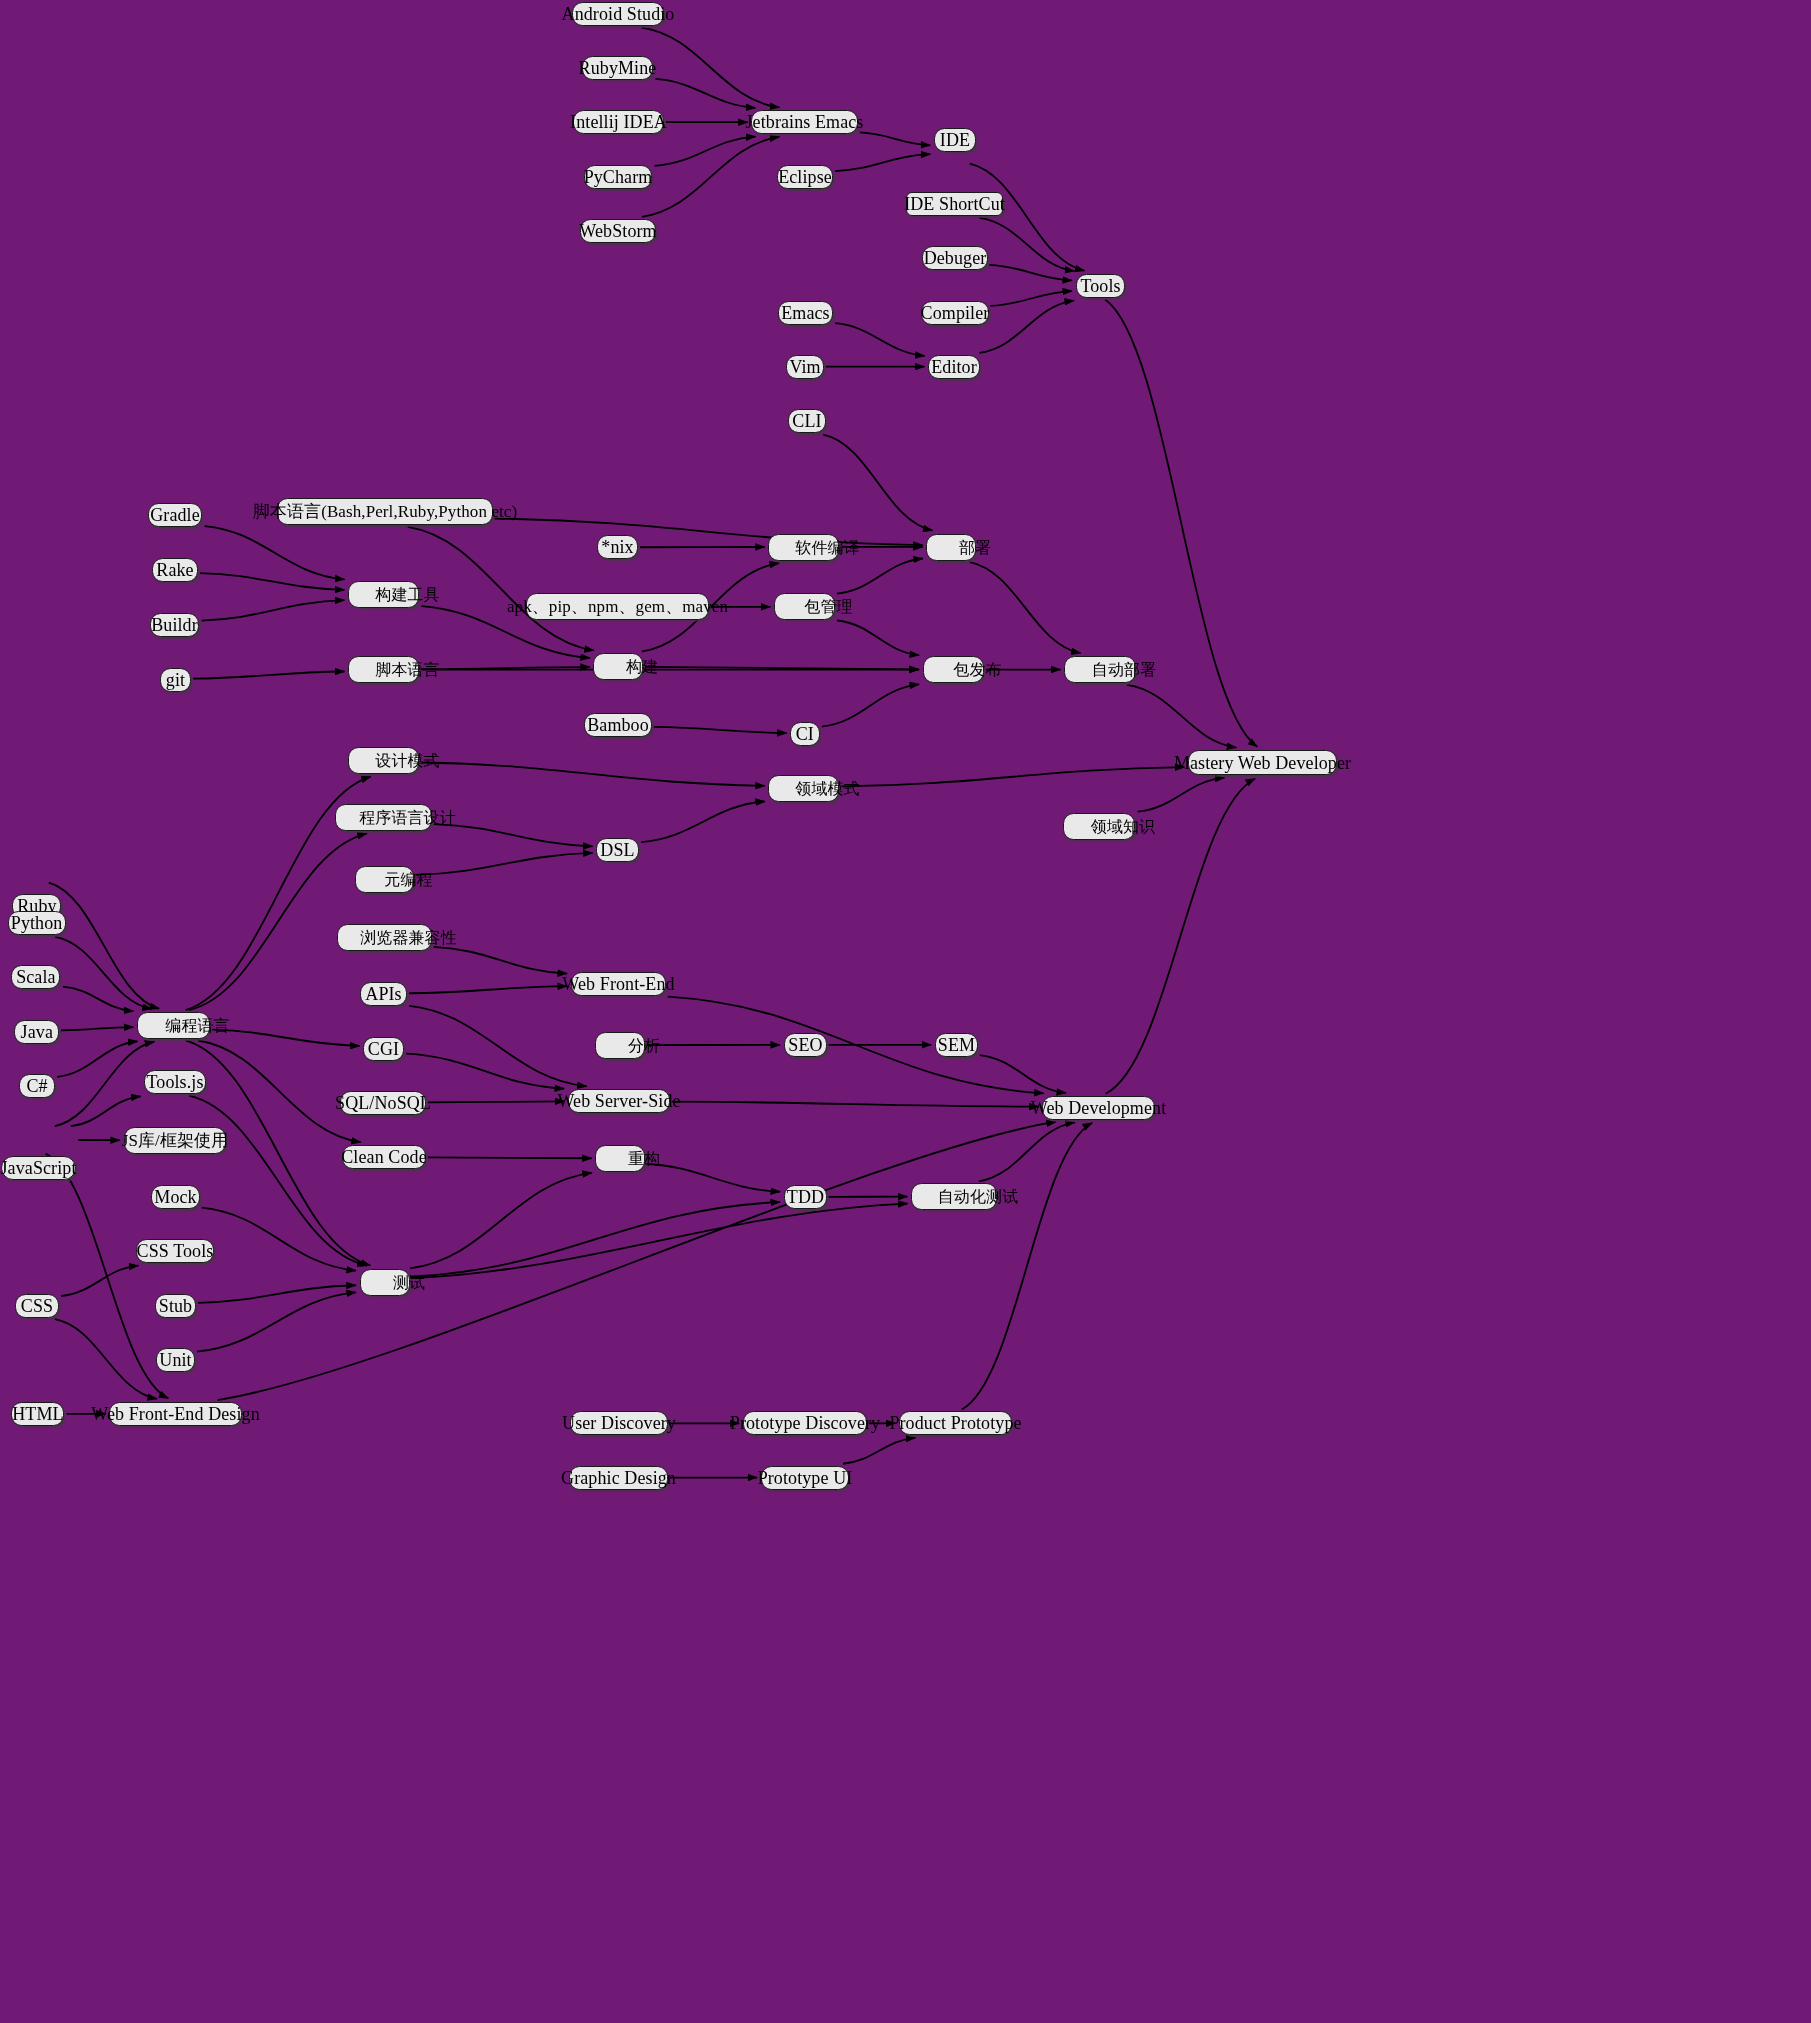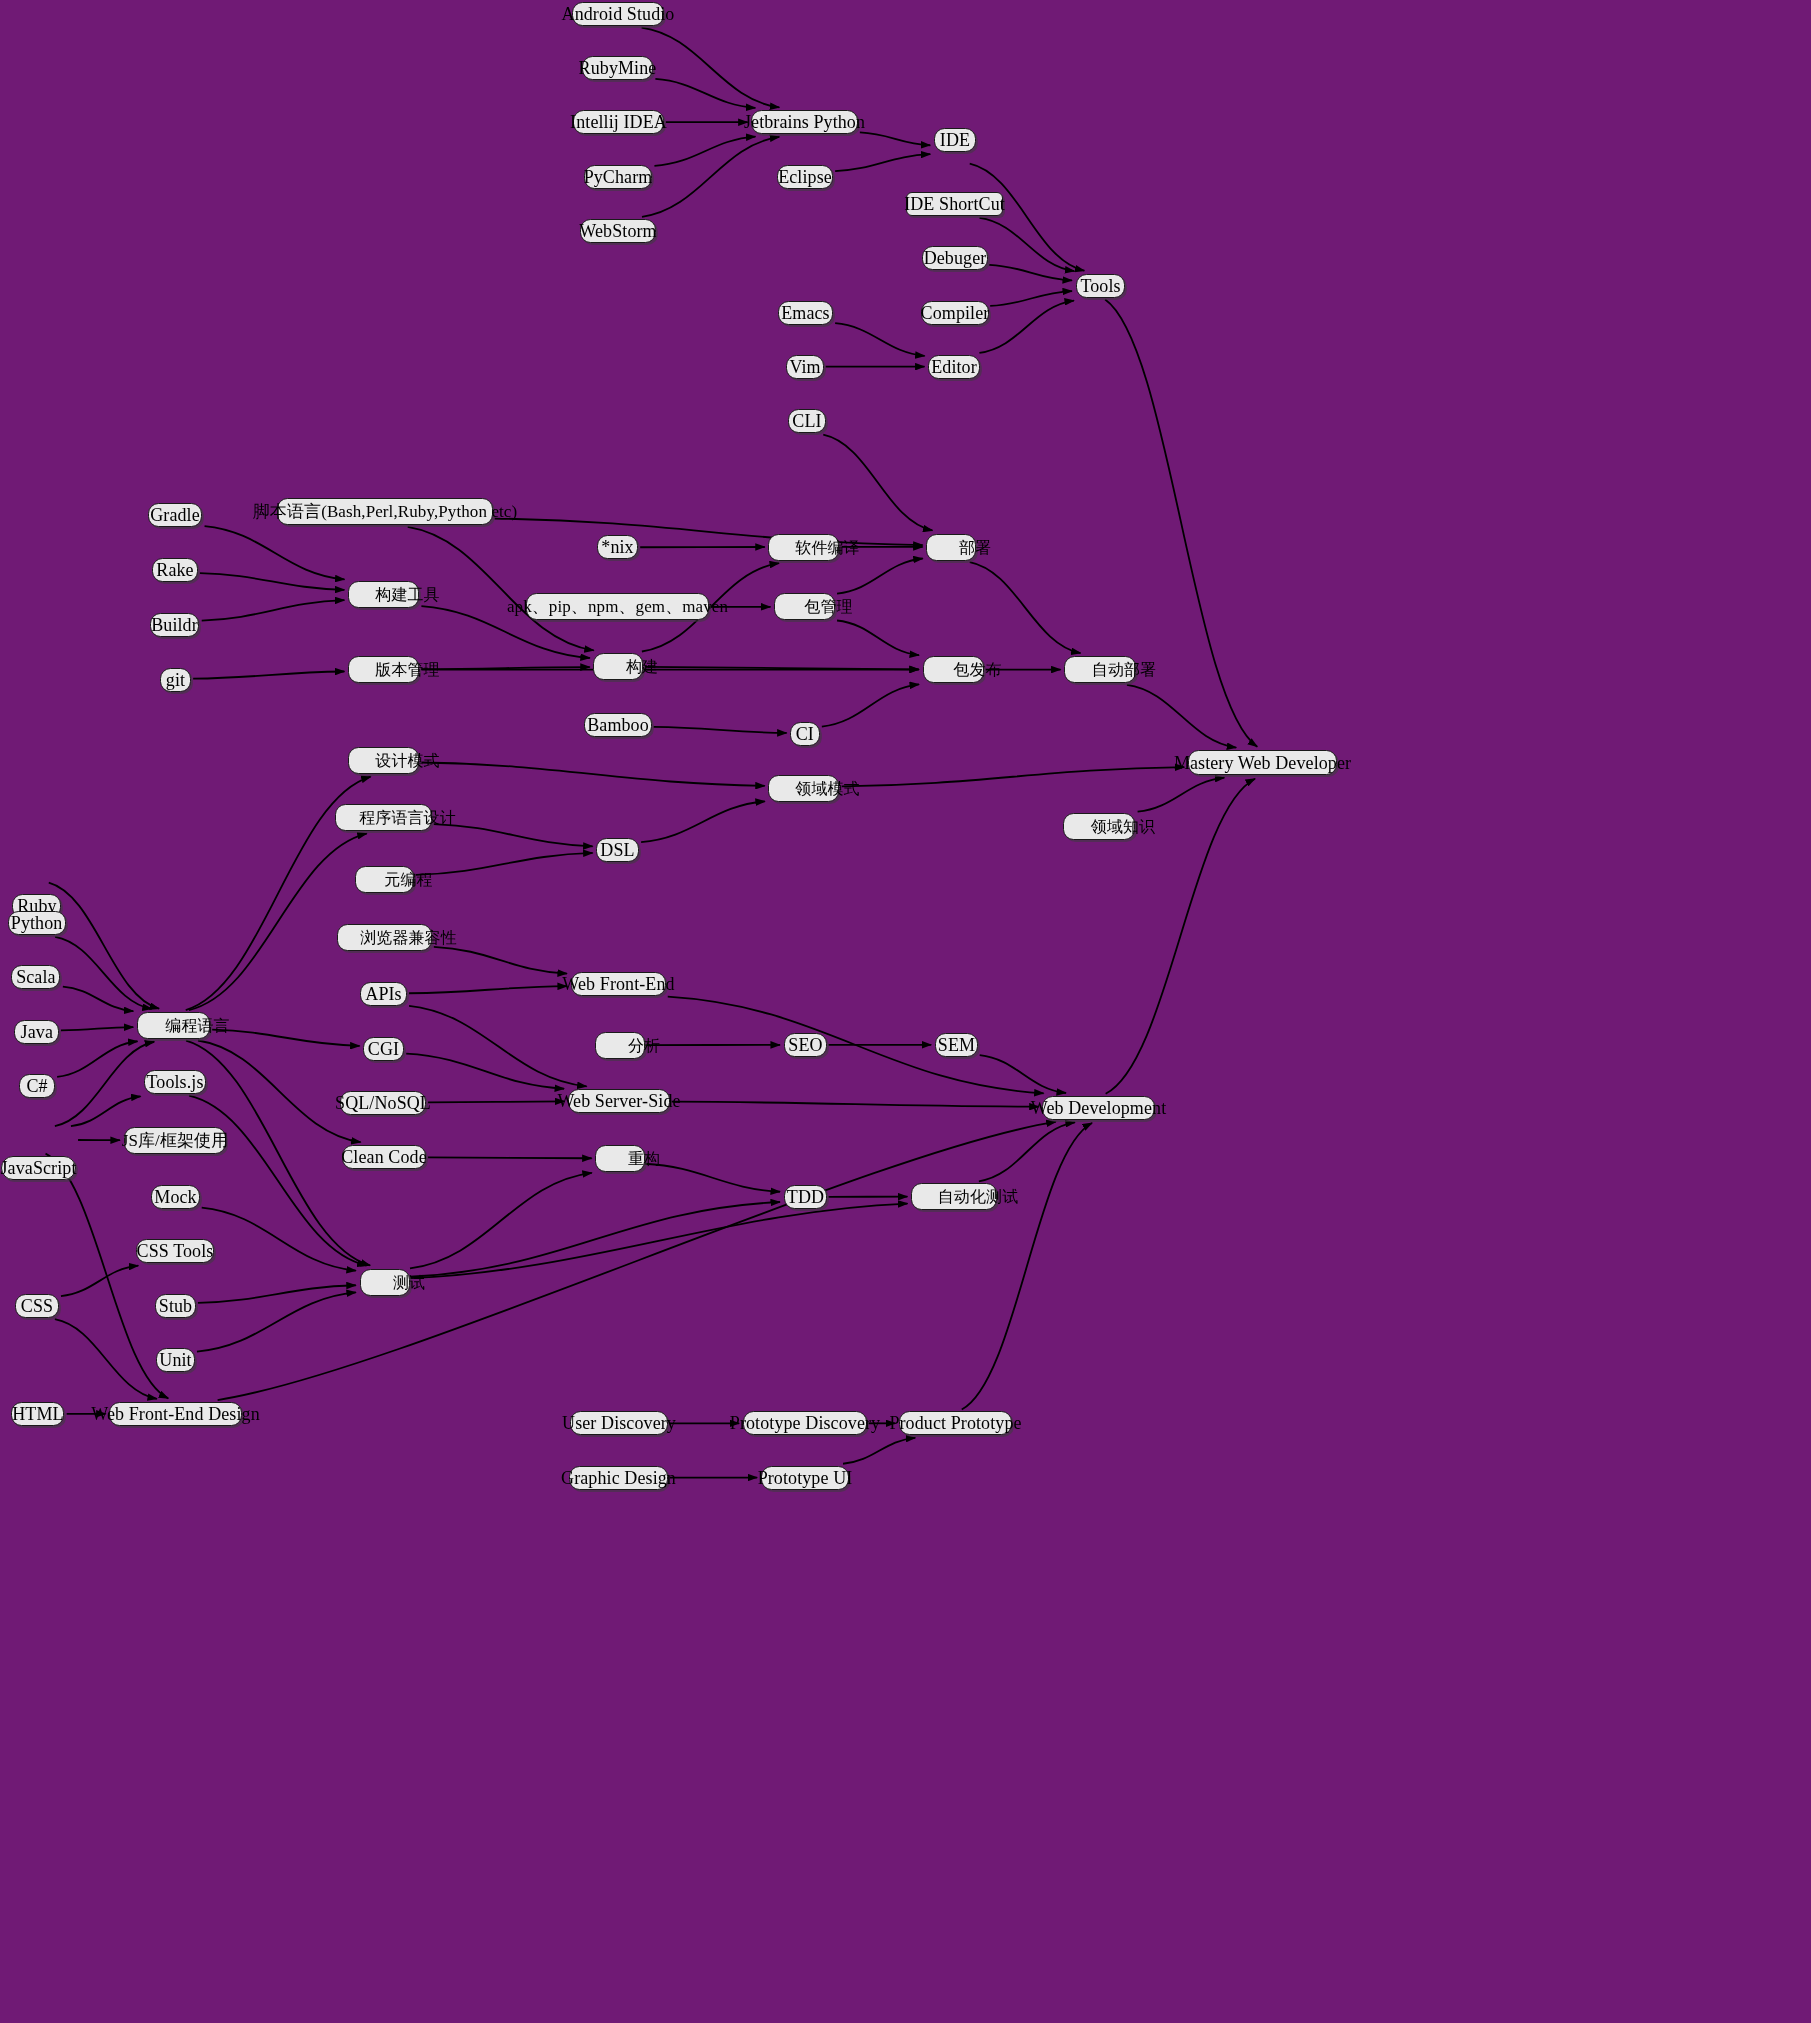"Jetbrains Python" div.node { text: Python -> Emacs }
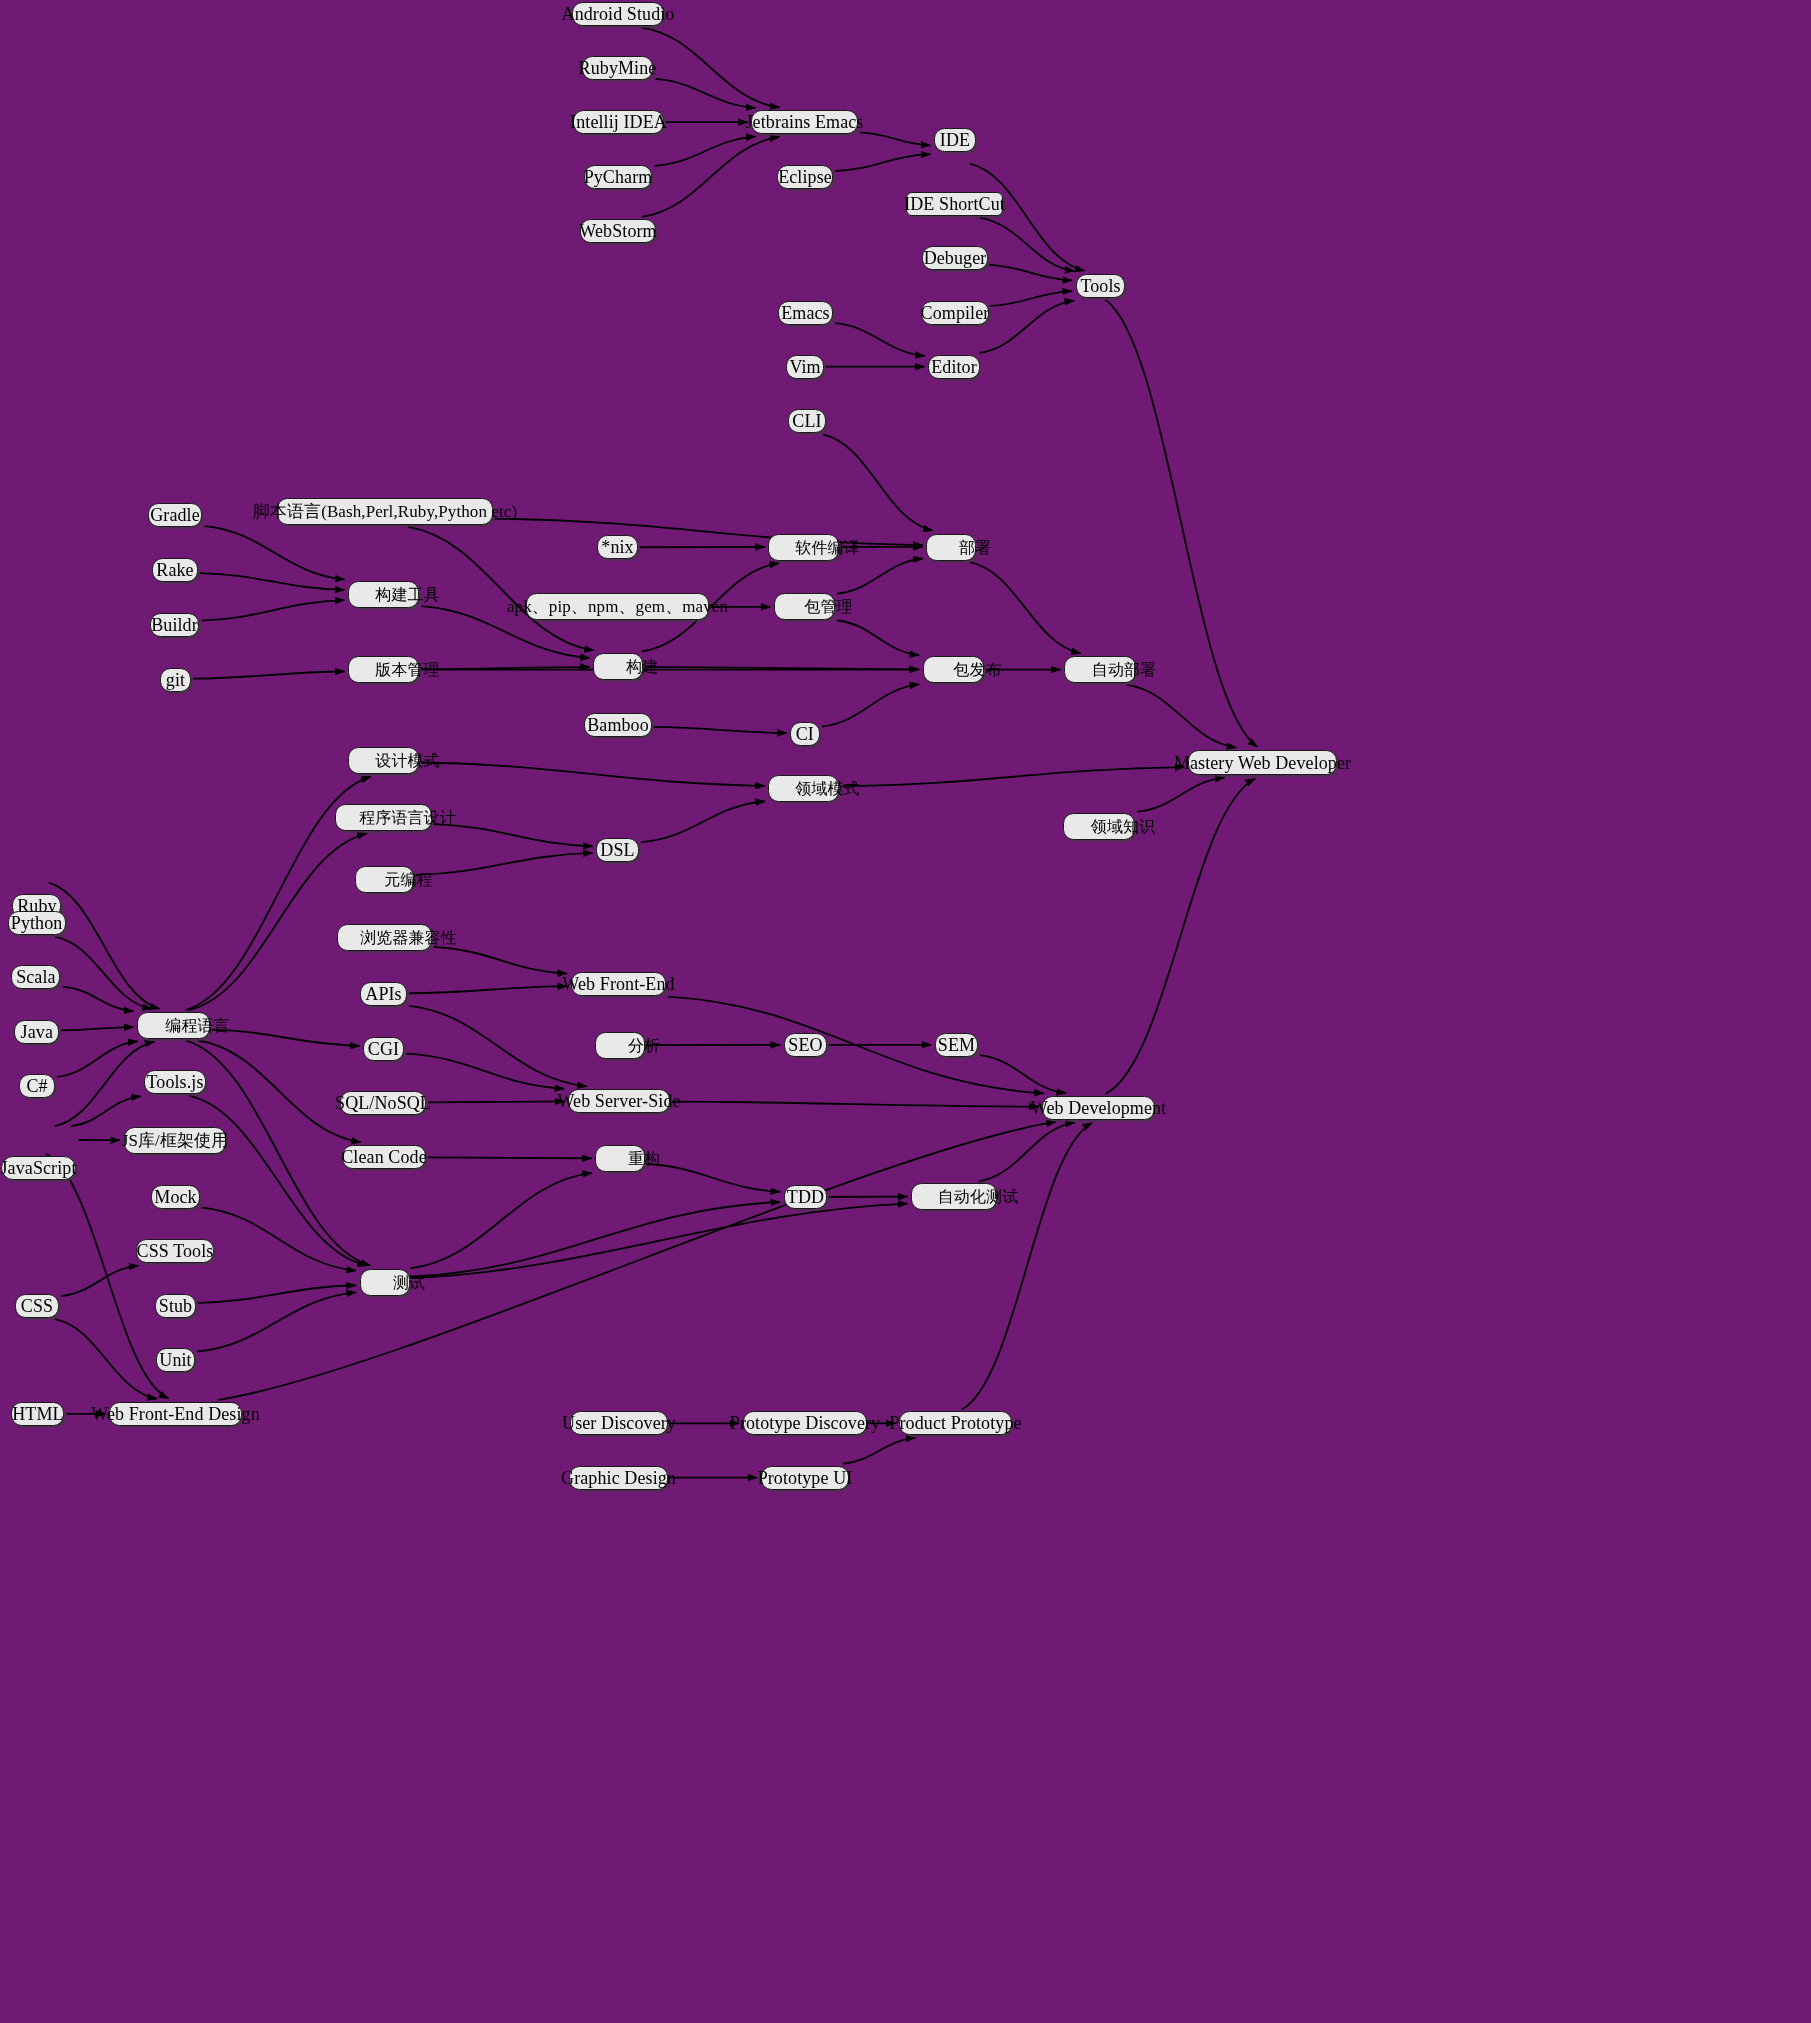"版本管理" div.node { text: 版本管理 -> 脚本语言 }
